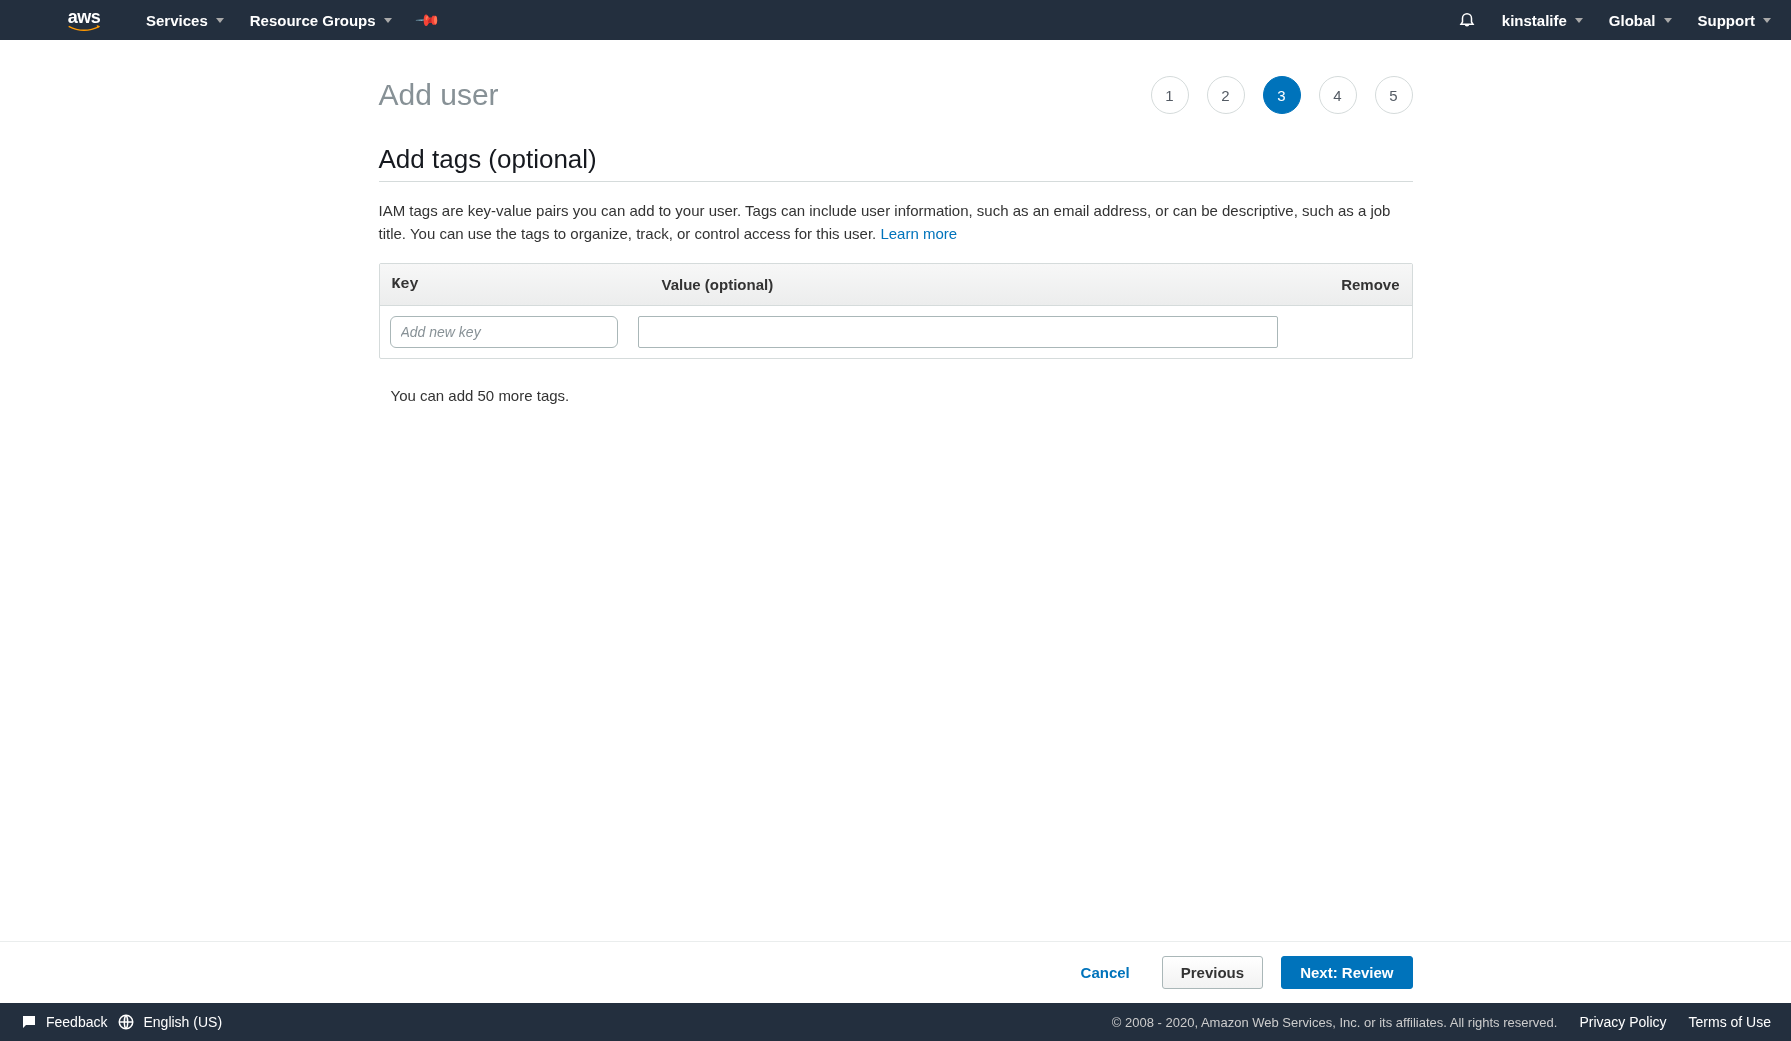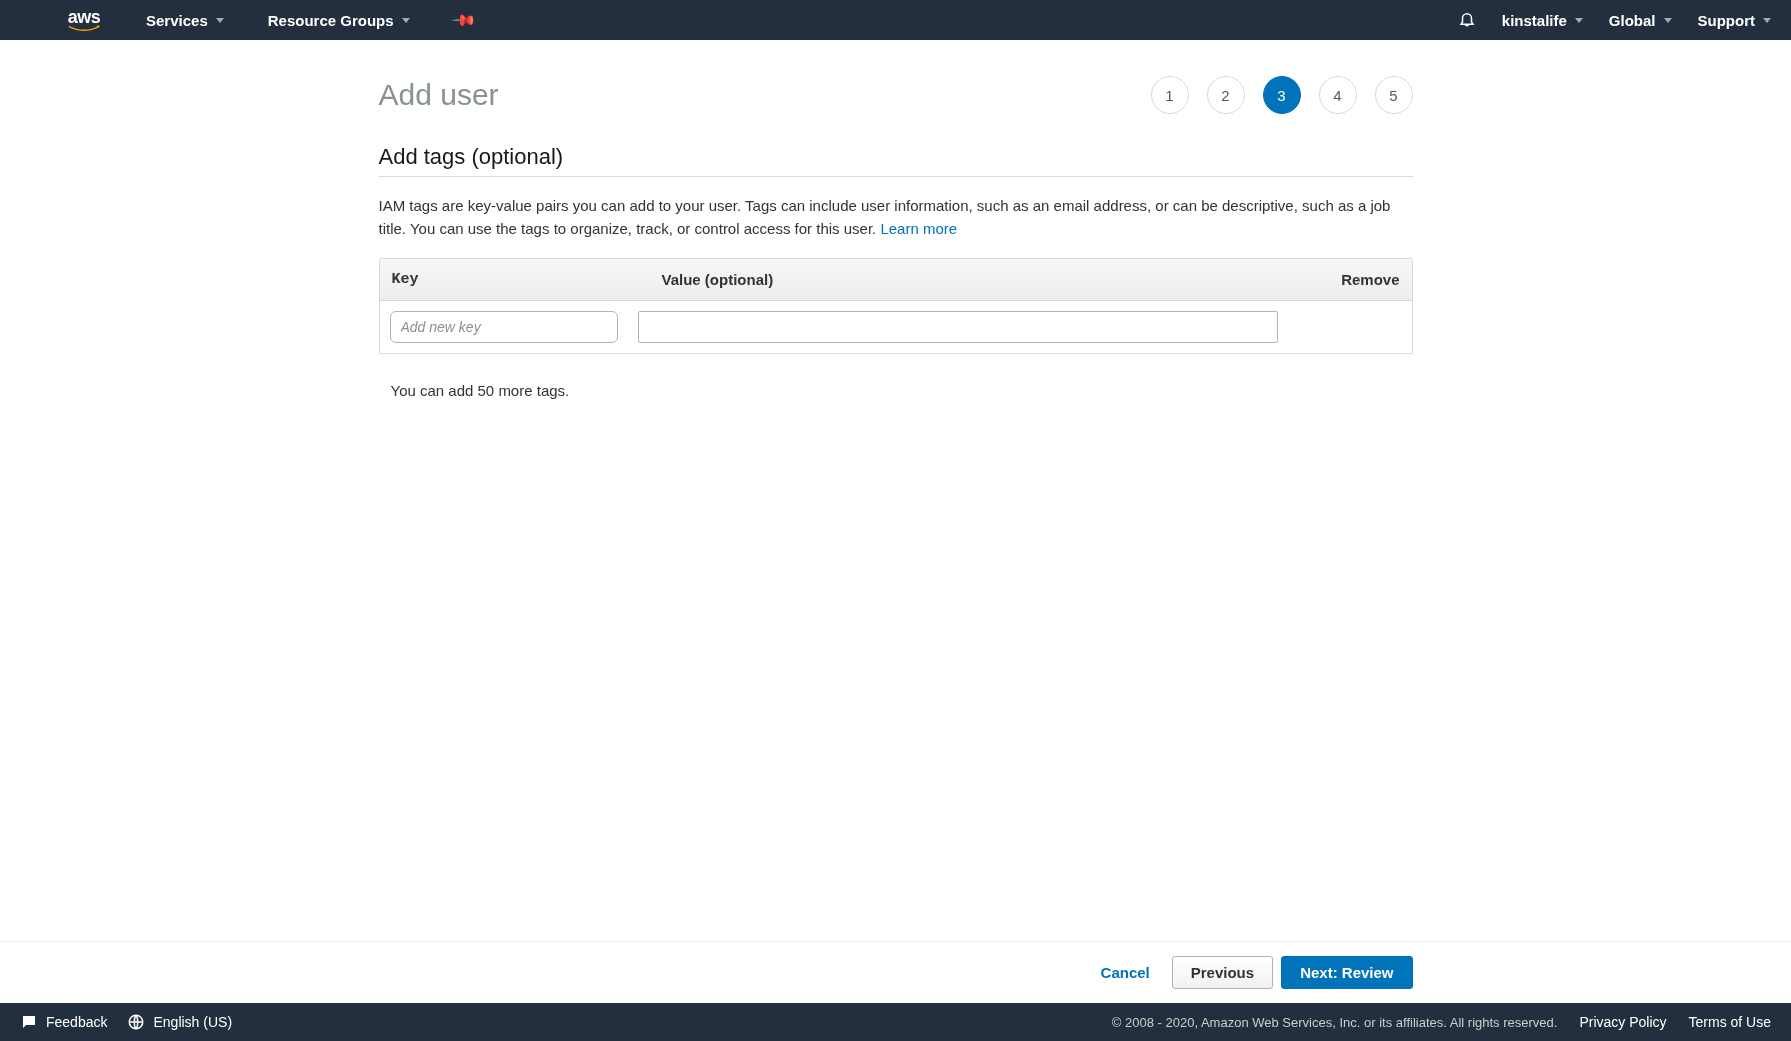"Services" .nav-left { gap: 44px -> 26px }
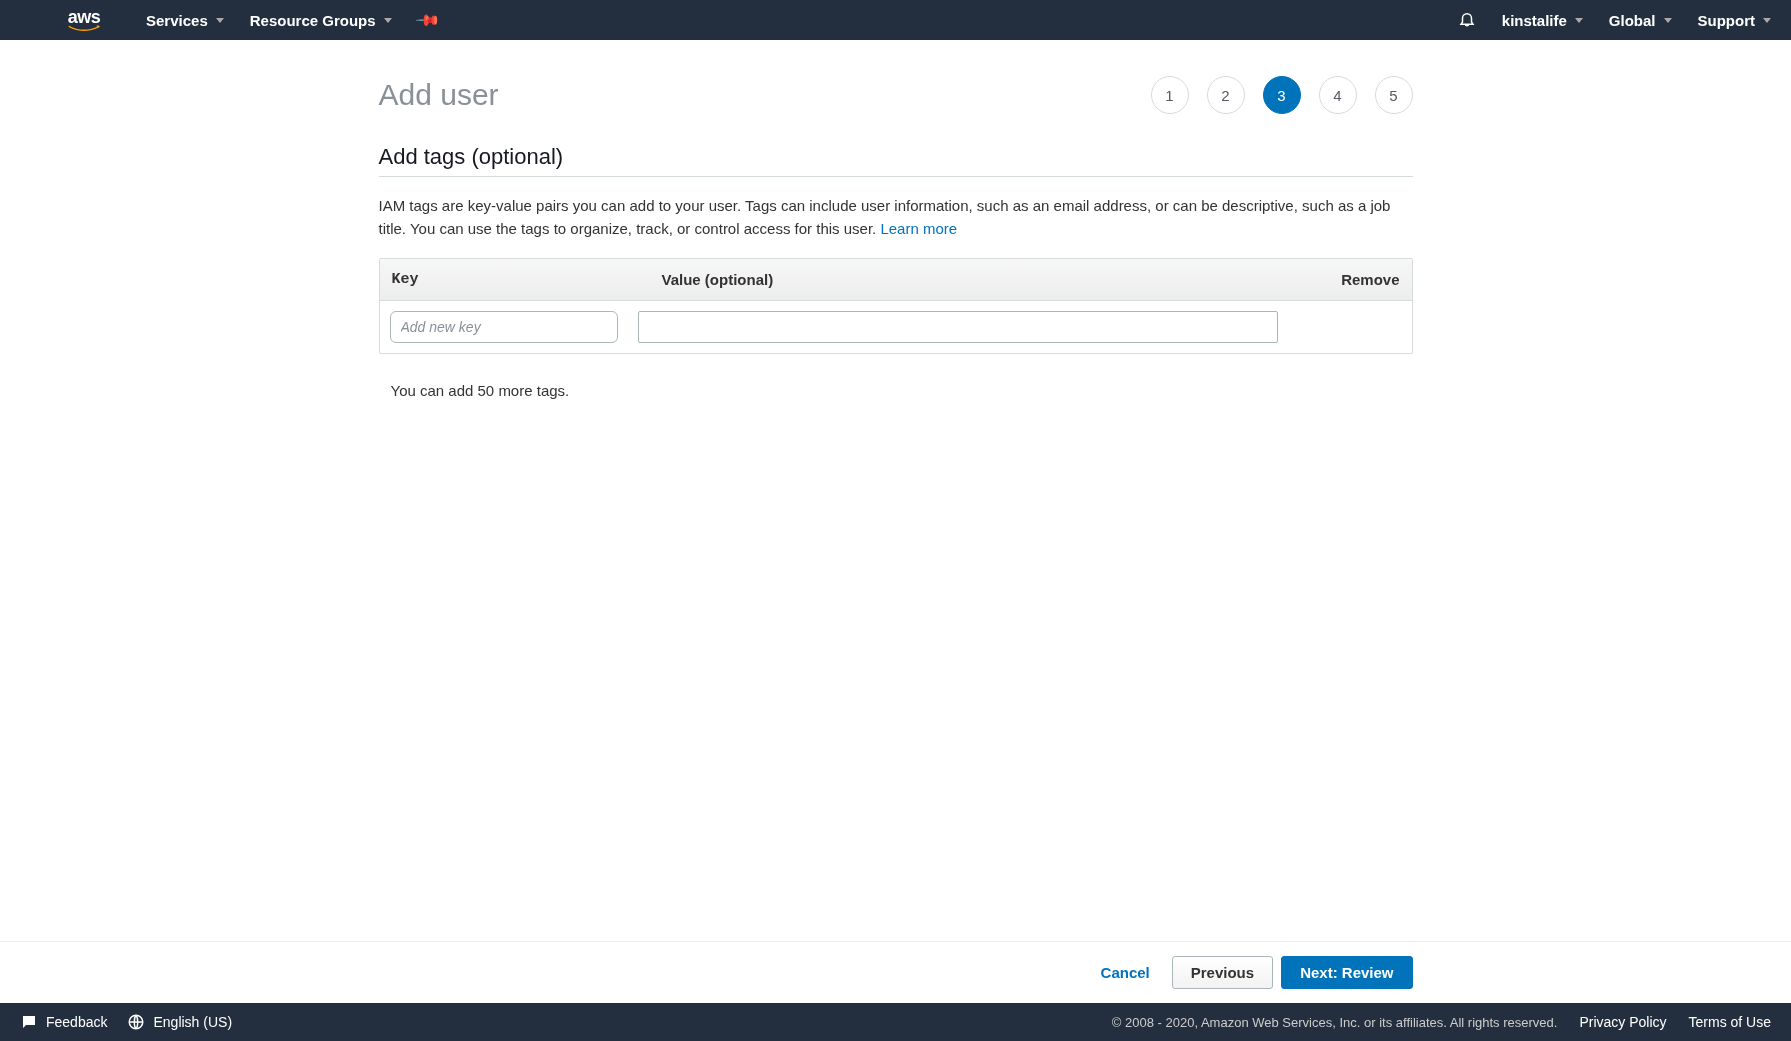"Add tags (optional)" .section-title { font-size: 22px -> 26px }
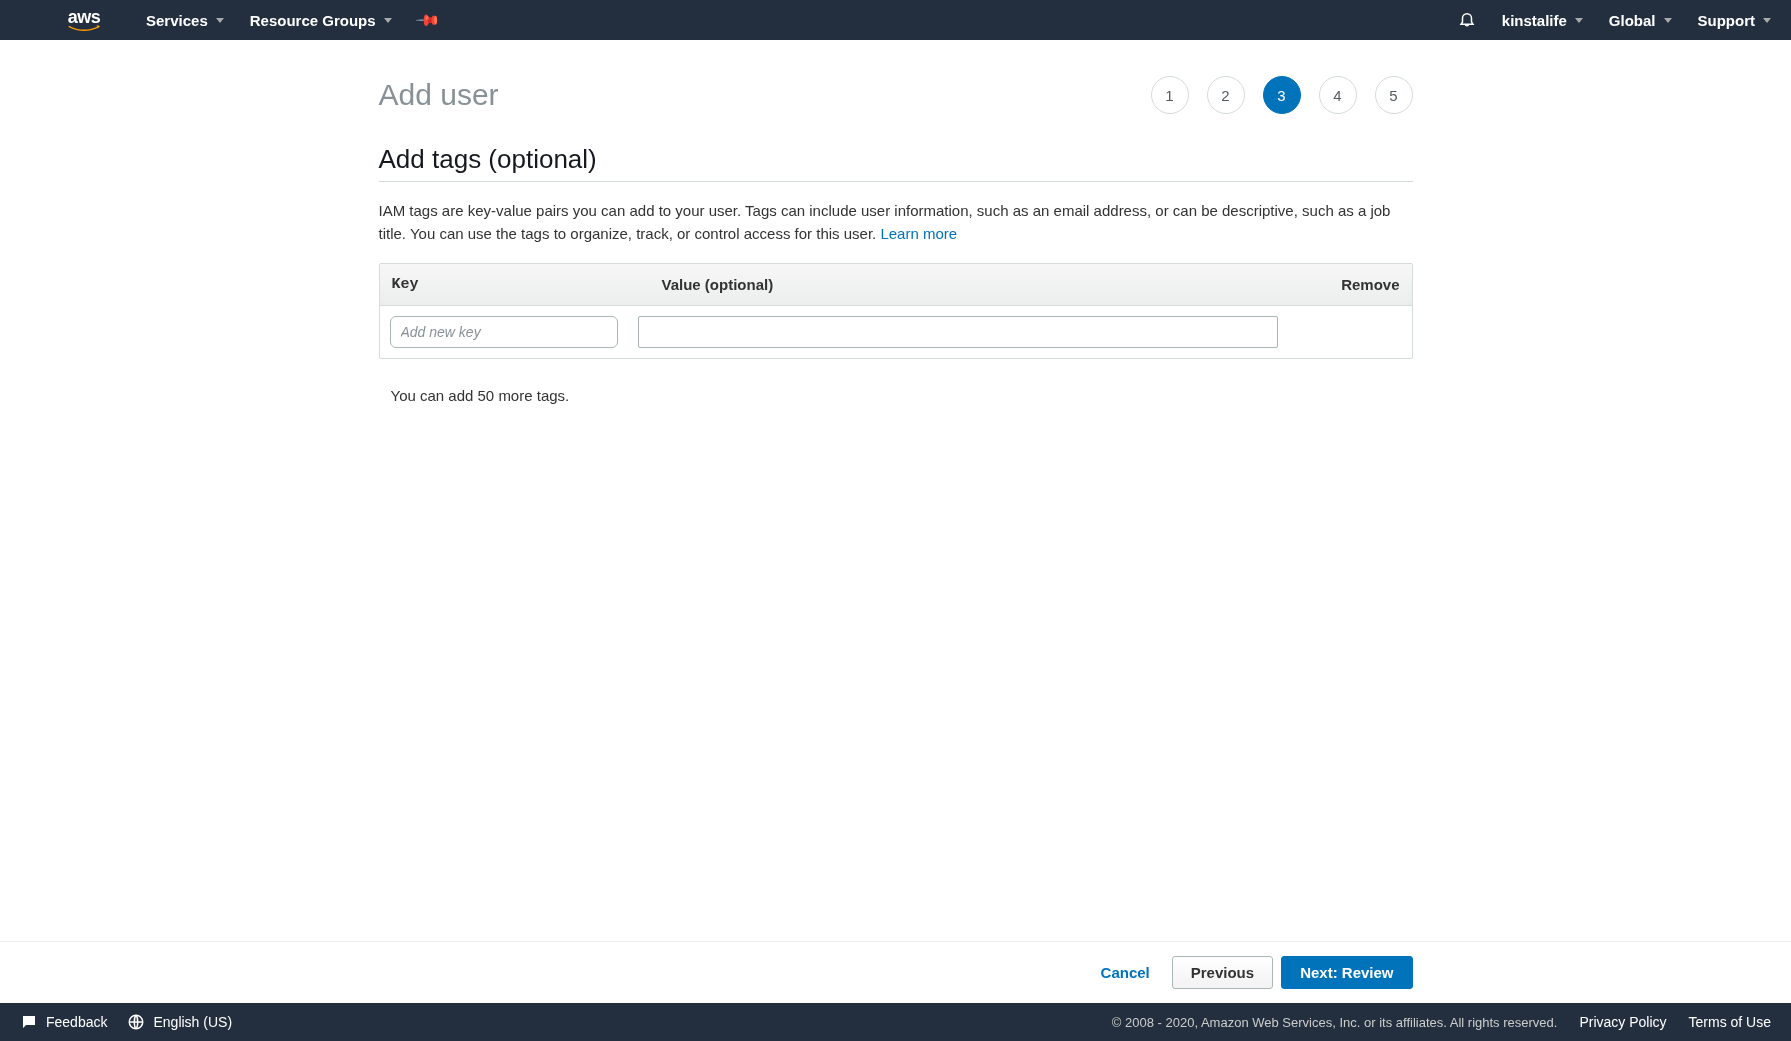"Cancel" .action-inner { gap: 8px -> 18px }
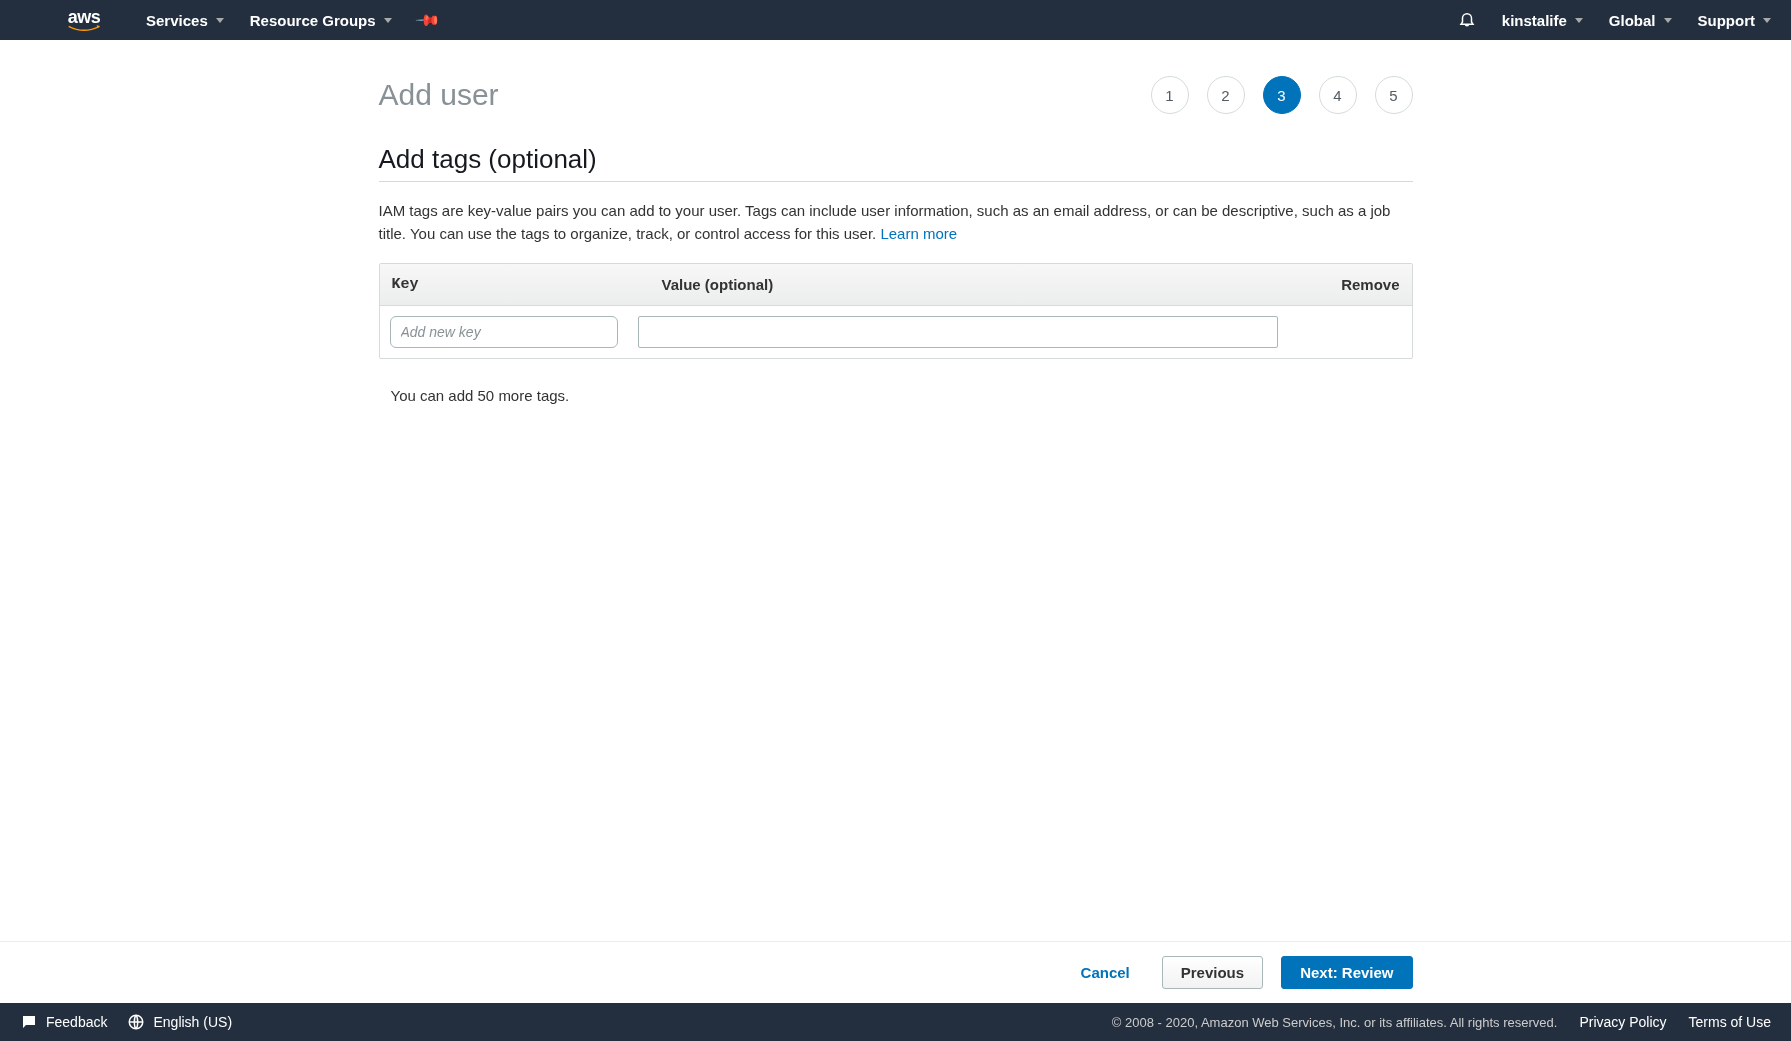"Feedback" .footer-left { gap: 20px -> 10px }
